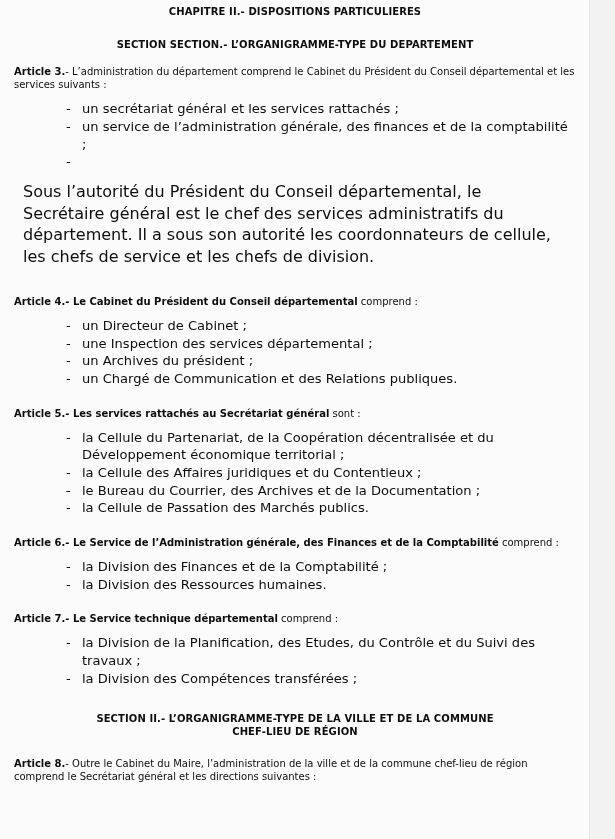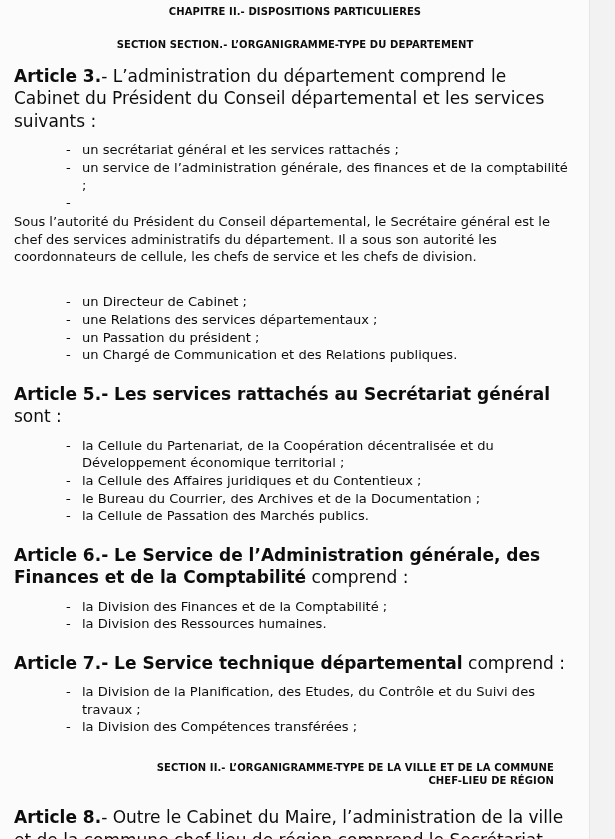"Article 3.- L’administration du" p.article { font-size: 17px -> 10px }
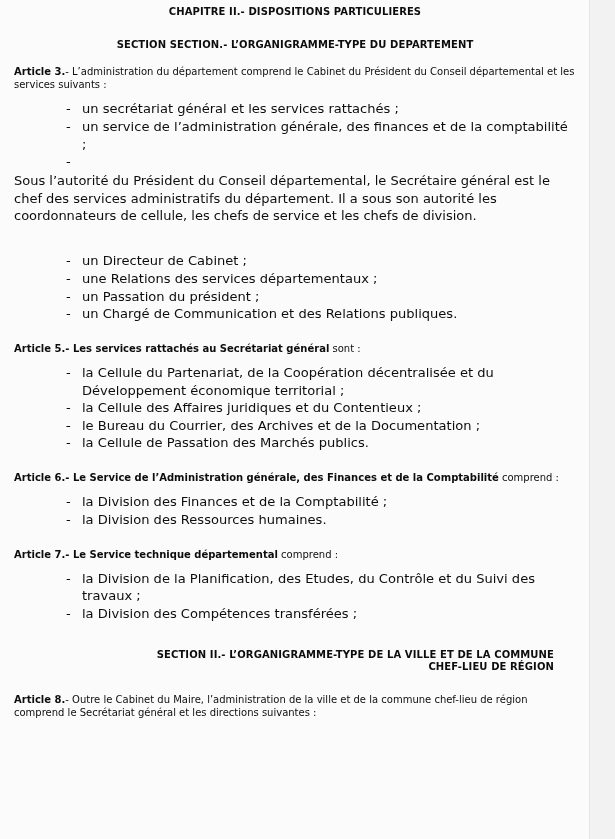"Sous l’autorité du Président du" p.intro { font-size: 13px -> 16px; margin: 0 -> 9px }
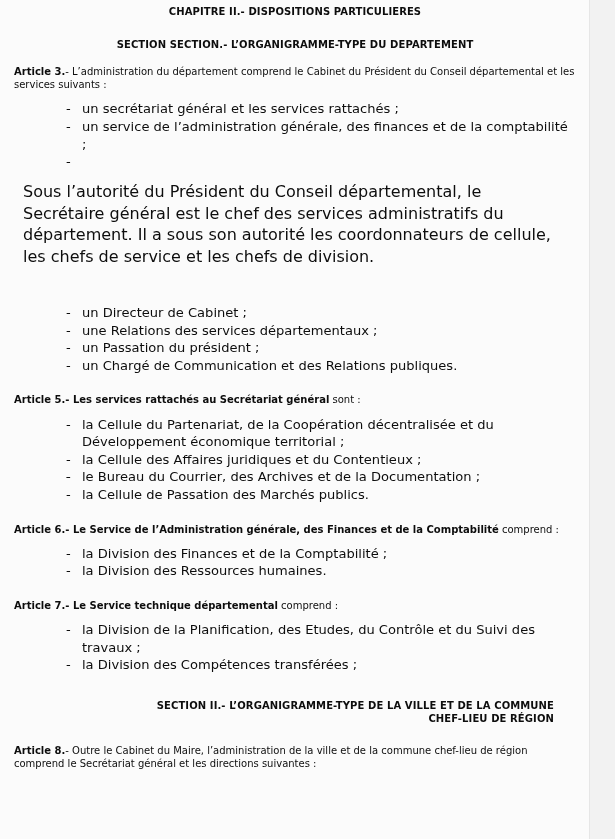"Article 4.- Le Cabinet du" p.article { html: none -> <p> <span>Article 4.- Le Cabinet du Président du Conseil départemental</span><span> comprend :</span> </p> }
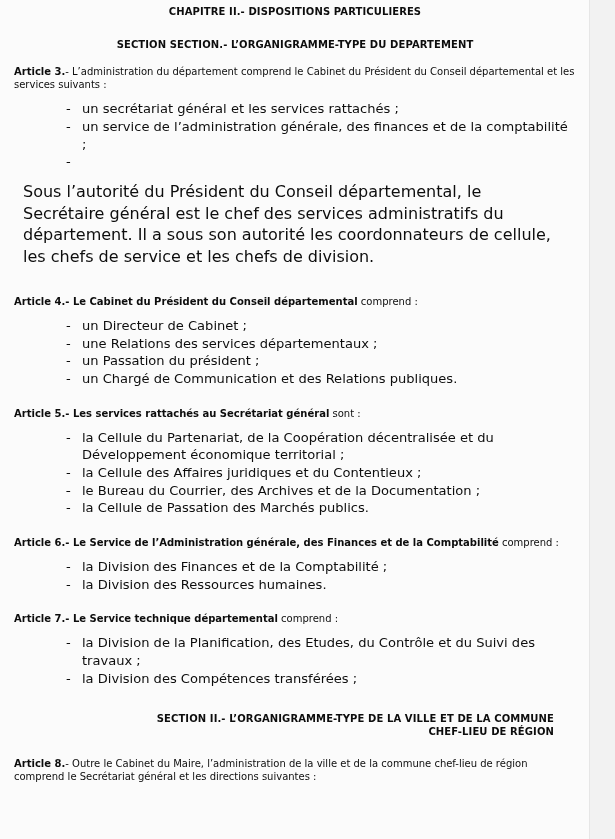"une Relations des services" span { text: Relations des services départementaux -> Inspection des services départemental }
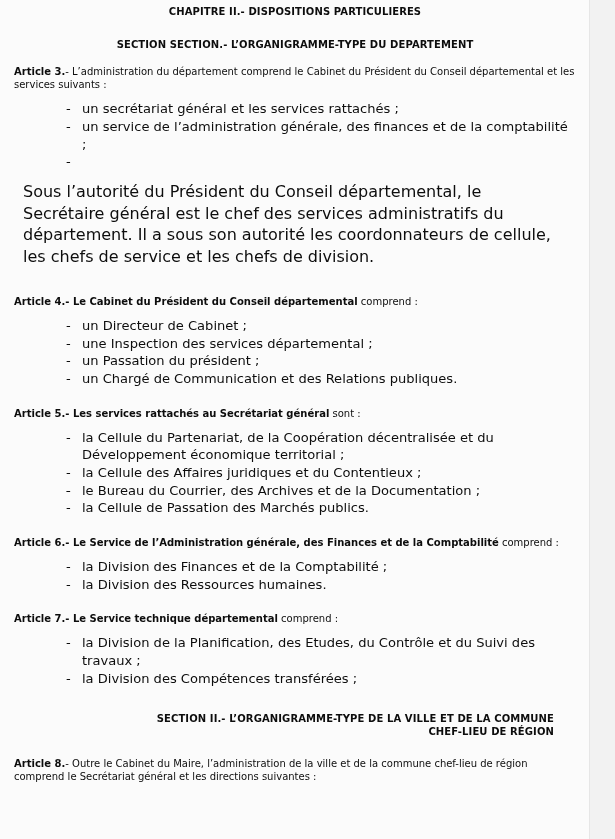"un Passation du président ;" span { text: Passation -> Archives }
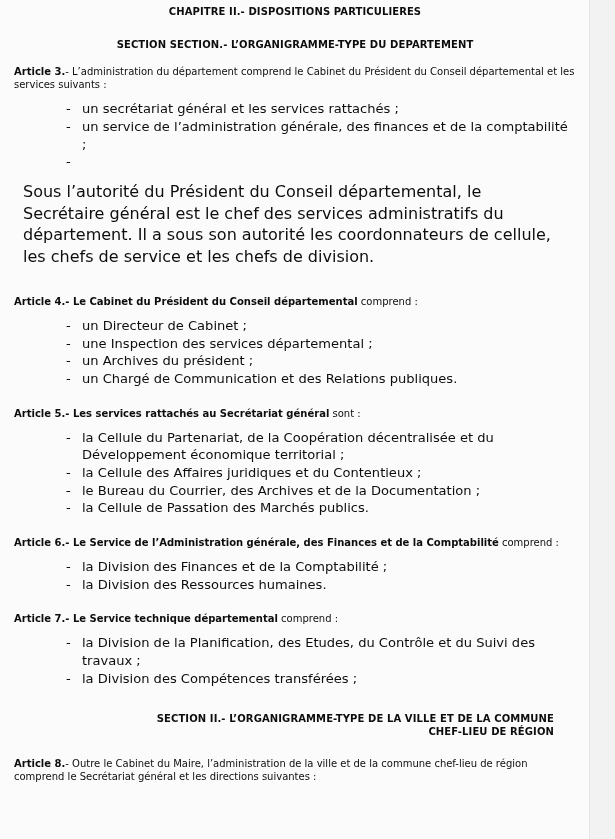"SECTION II.- L’ORGANIGRAMME-TYPE DE LA" h2.section-two { text-align: right -> none }
